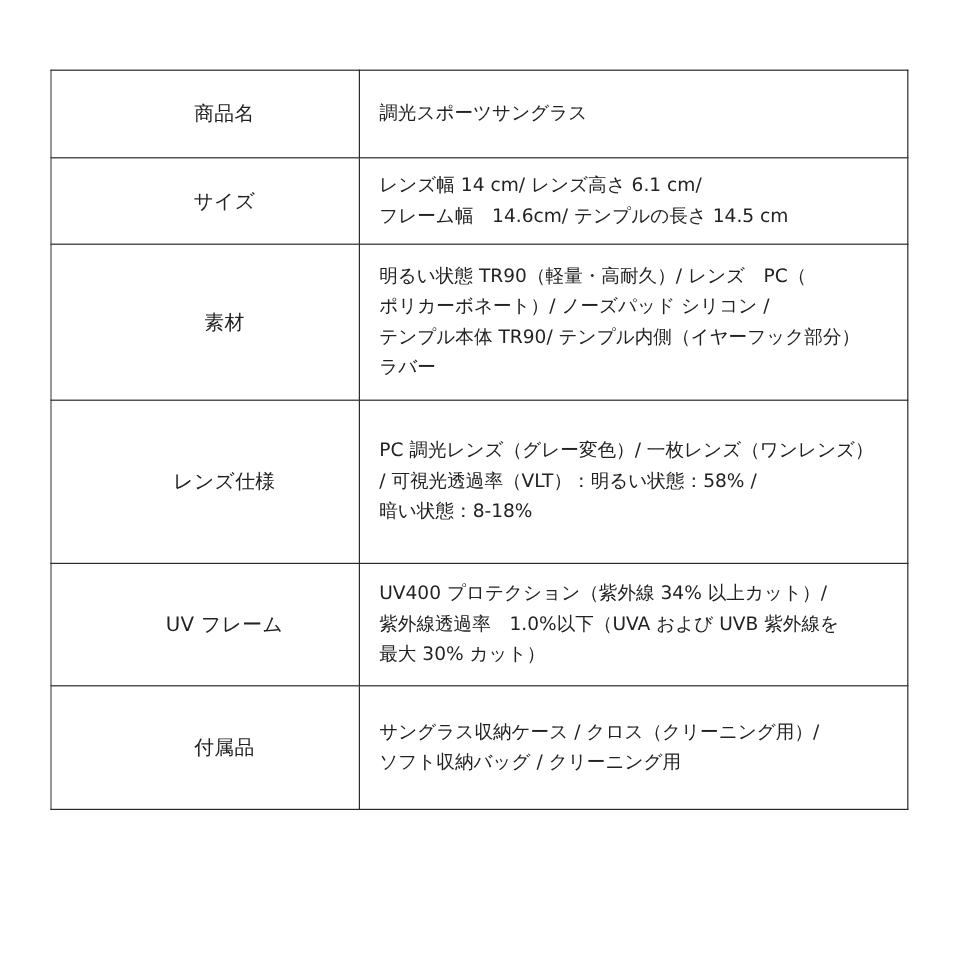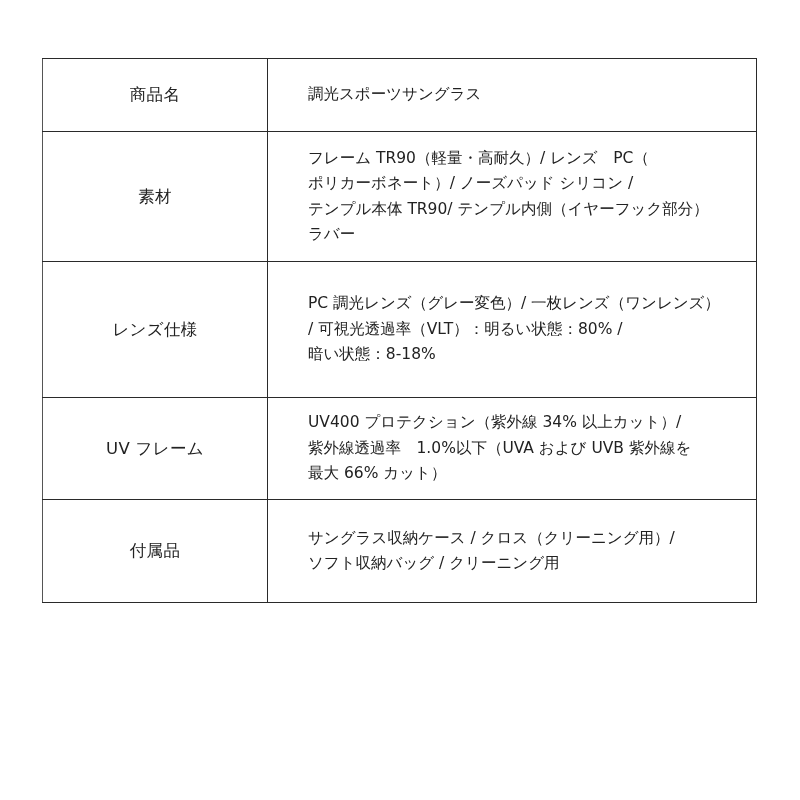"商品名" .spec-table td.label-cell { padding-left: none -> 32px }
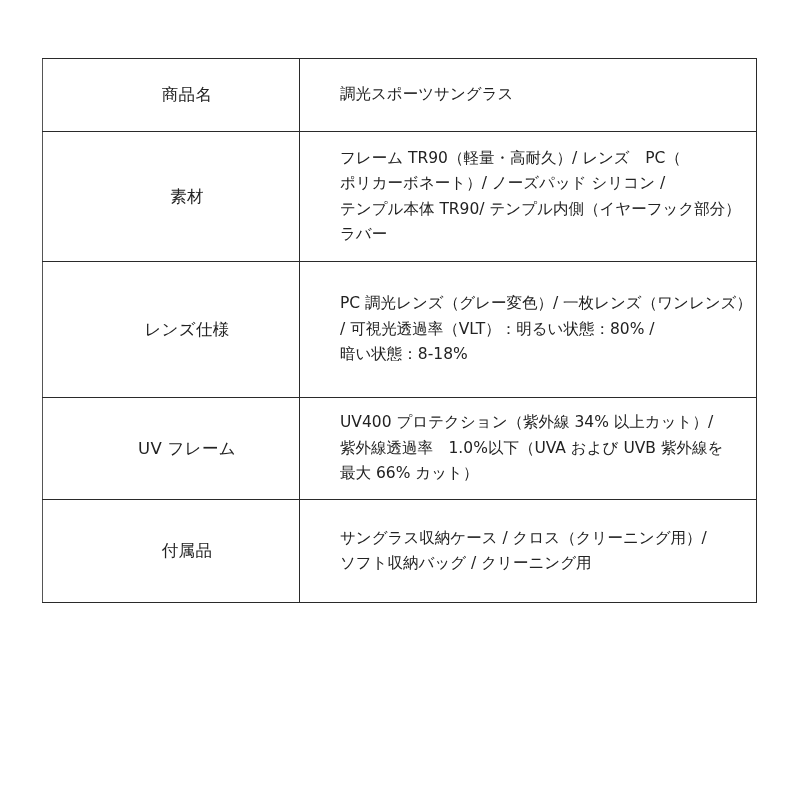"調光スポーツサングラス" .spec-table td.value-cell .line { margin-left: 24px -> none }
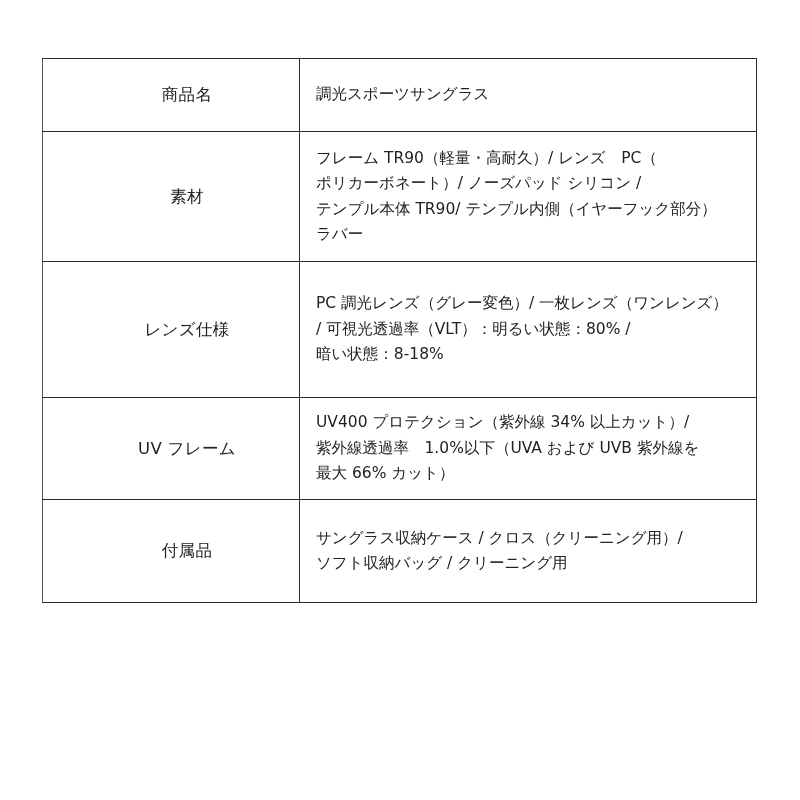"サイズ" tr { html: none -> <tr> <td>サイズ</td> <td> <span>レンズ幅 14 cm/ レンズ高さ 6.1 cm/</span> <span>フレーム幅 14.6cm/ テンプルの長さ 14.5 cm</span> </td> </tr> }
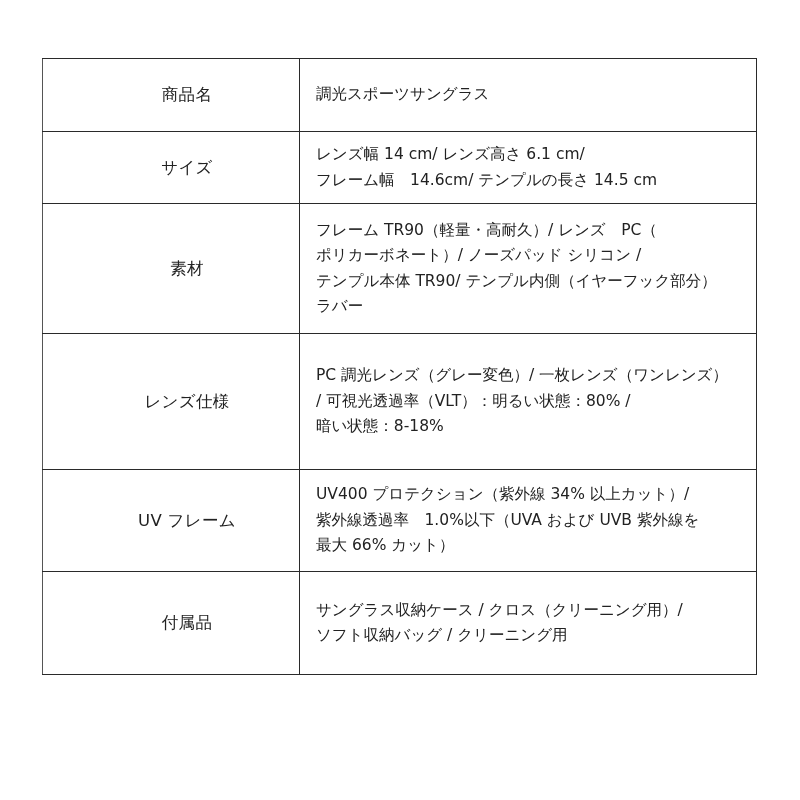"フレーム TR90（軽量・高耐久）/ レンズ PC（" span.line { text: フレーム -> 明るい状態 }
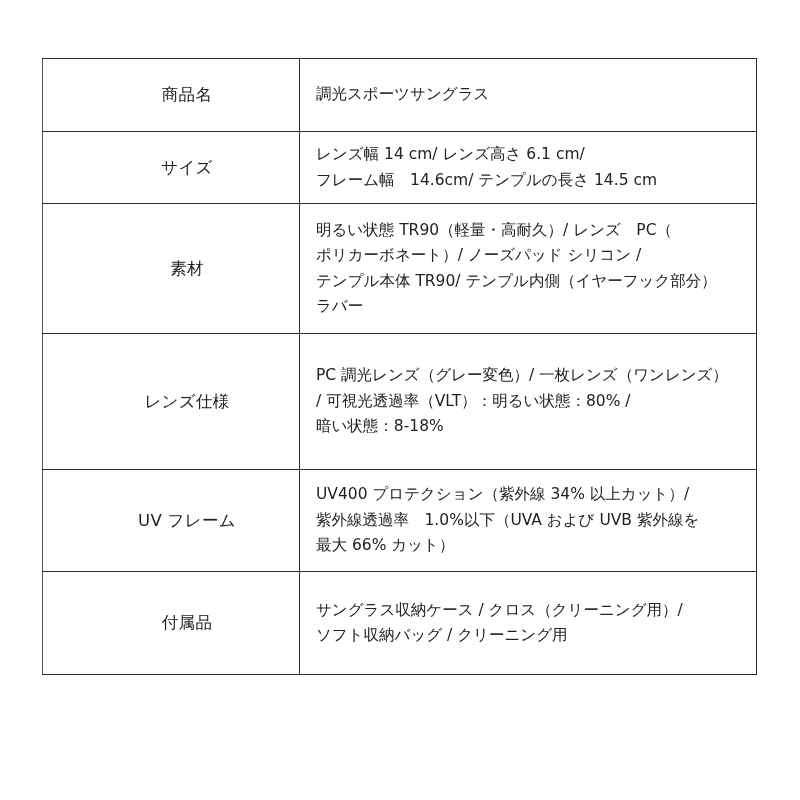"/ 可視光透過率（VLT）：明るい状態：80% /" span.line { text: 80% -> 58% }
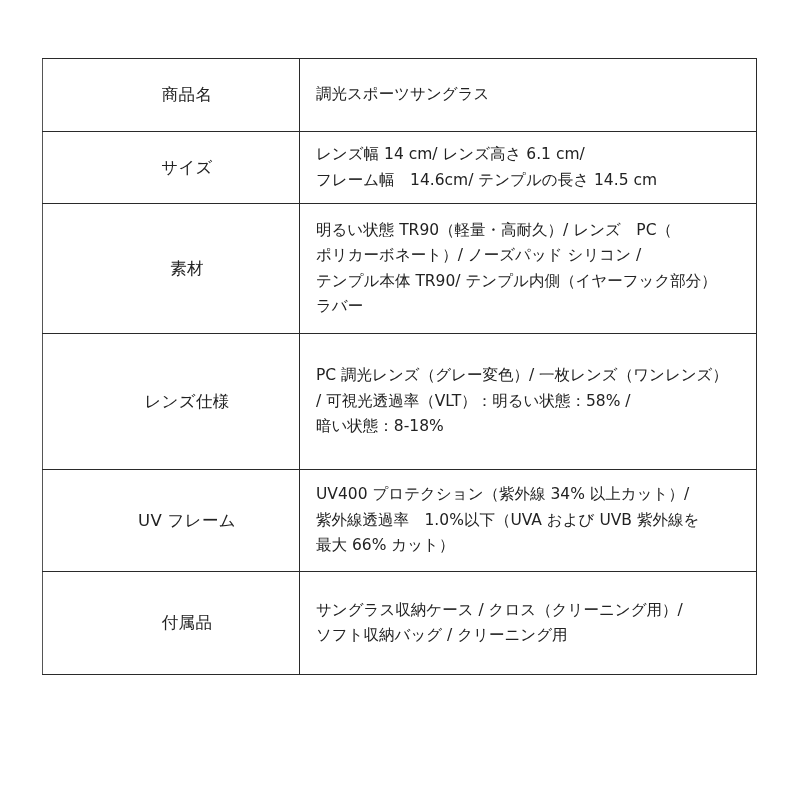"最大 66% カット）" span.line { text: 66% -> 30% }
